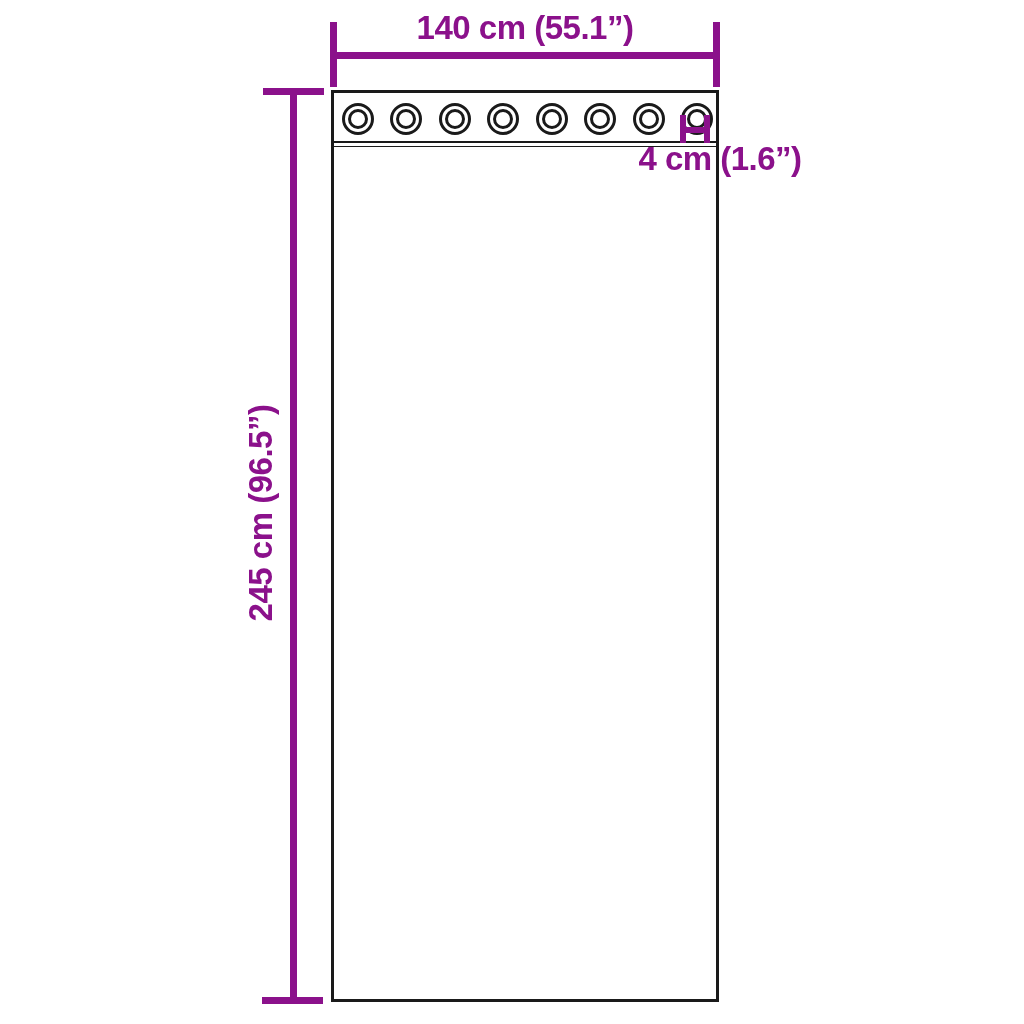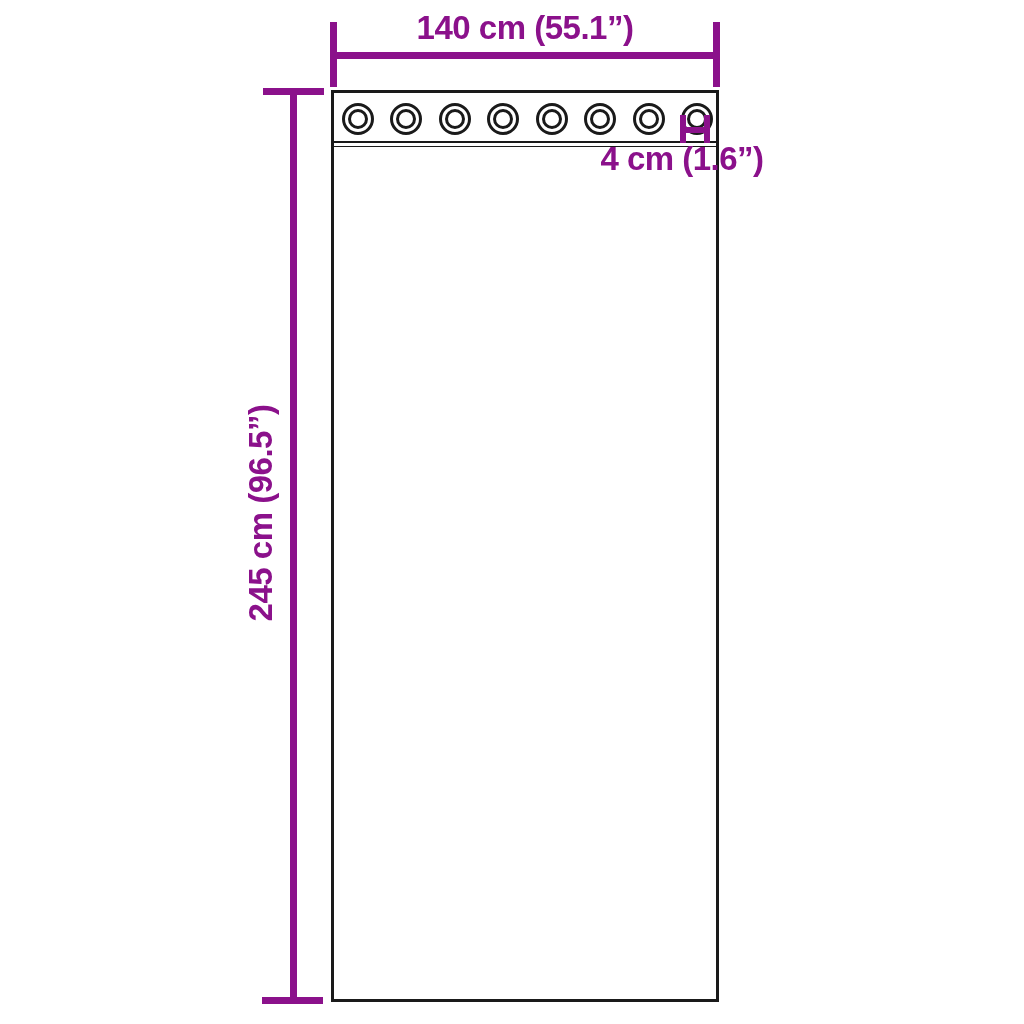"4 cm (1.6”)" div.dim-label { left: 682px -> 720px }
